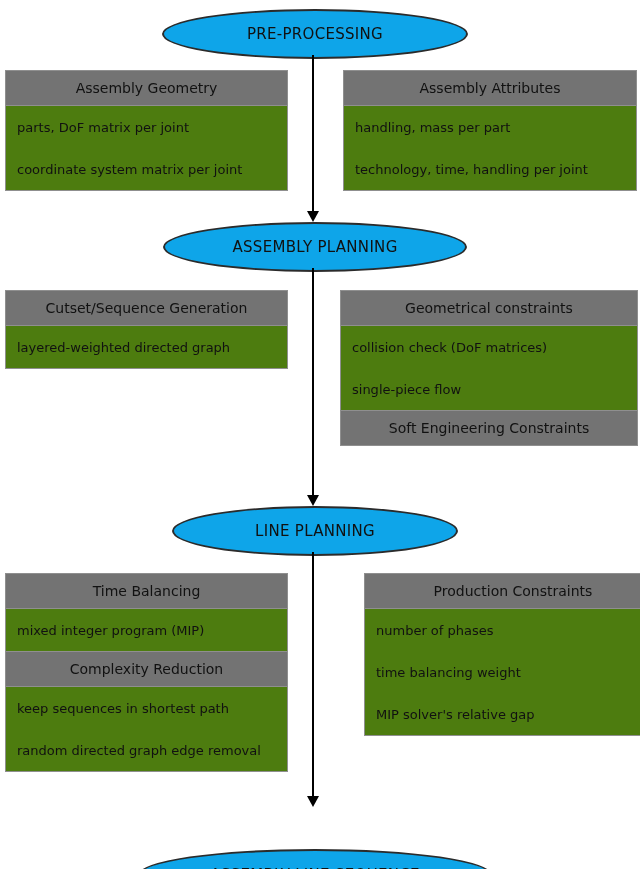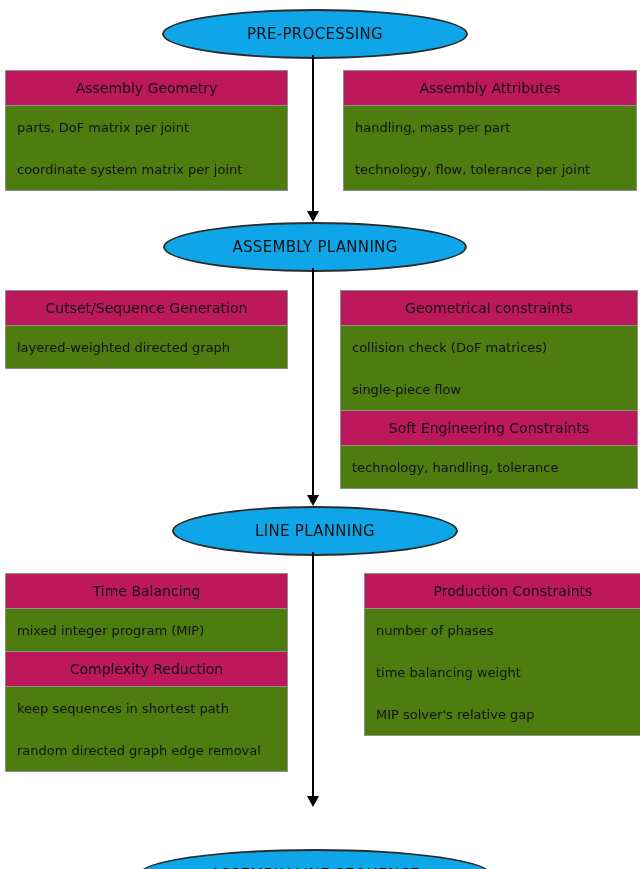"Assembly Geometry" .header { background: #be185d -> #737373 }
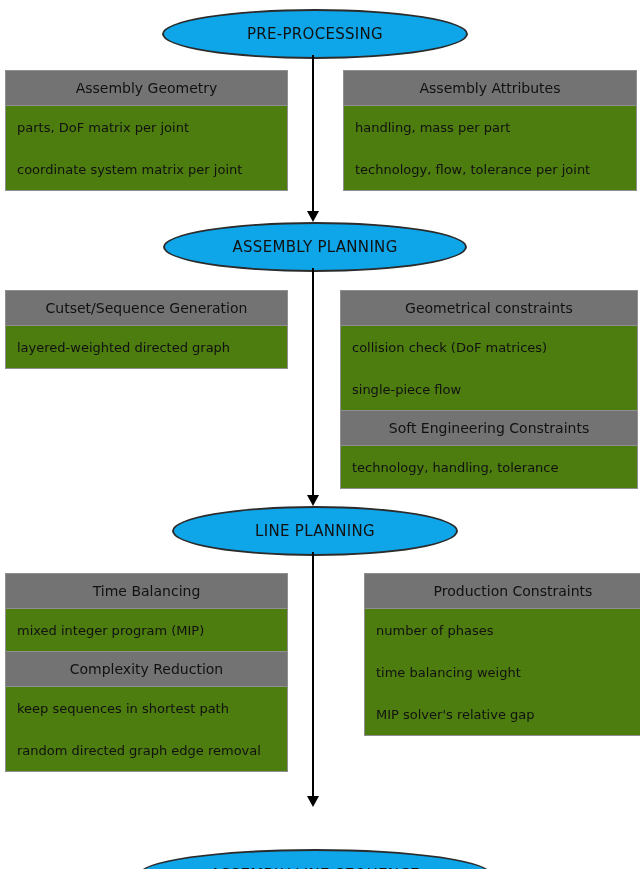"technology, flow, tolerance per joint" div.item { text: flow, tolerance -> time, handling }
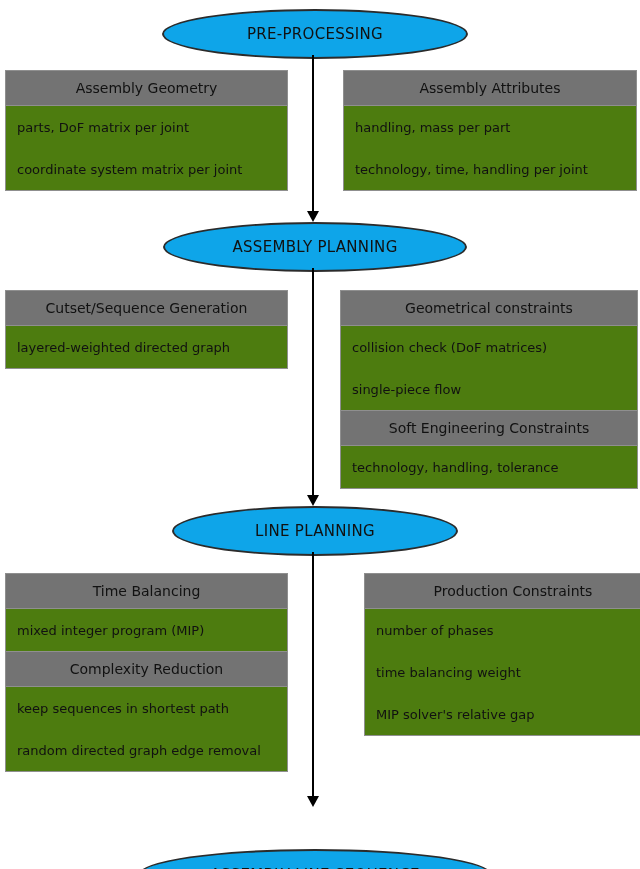"technology, handling, tolerance" div.section { html: <div> <div>technology, handling, tolerance</div> </div> -> none }
